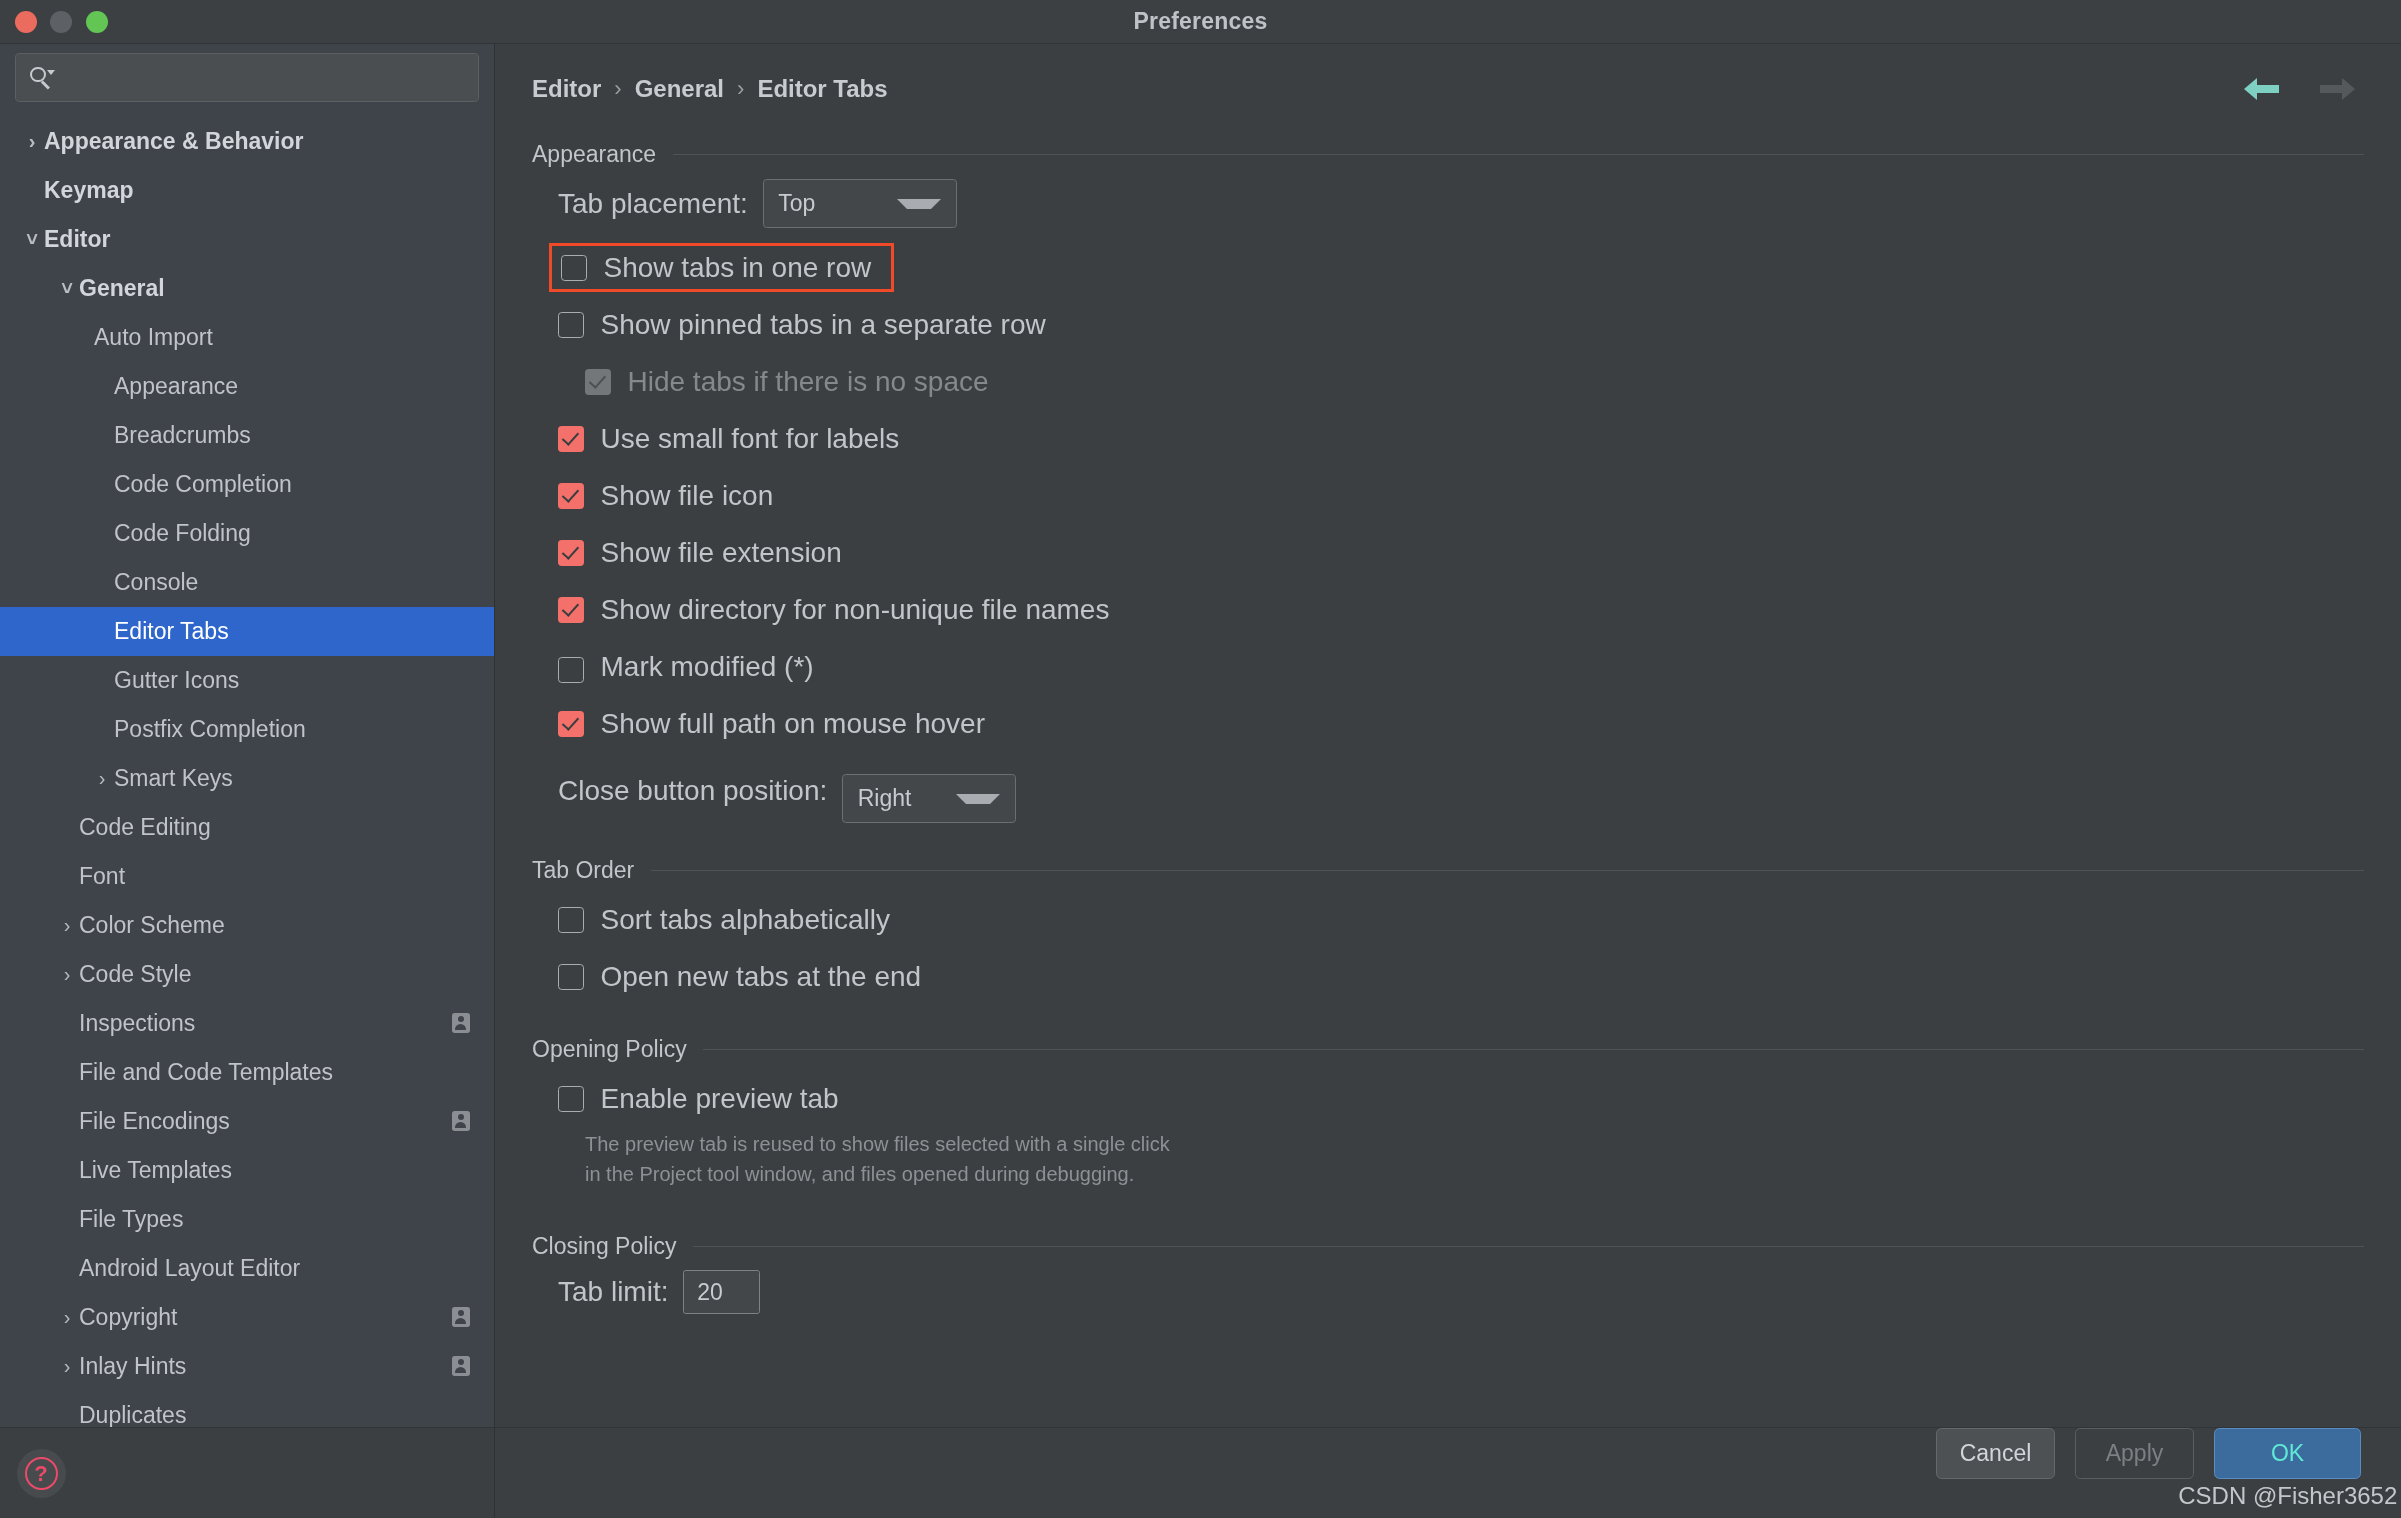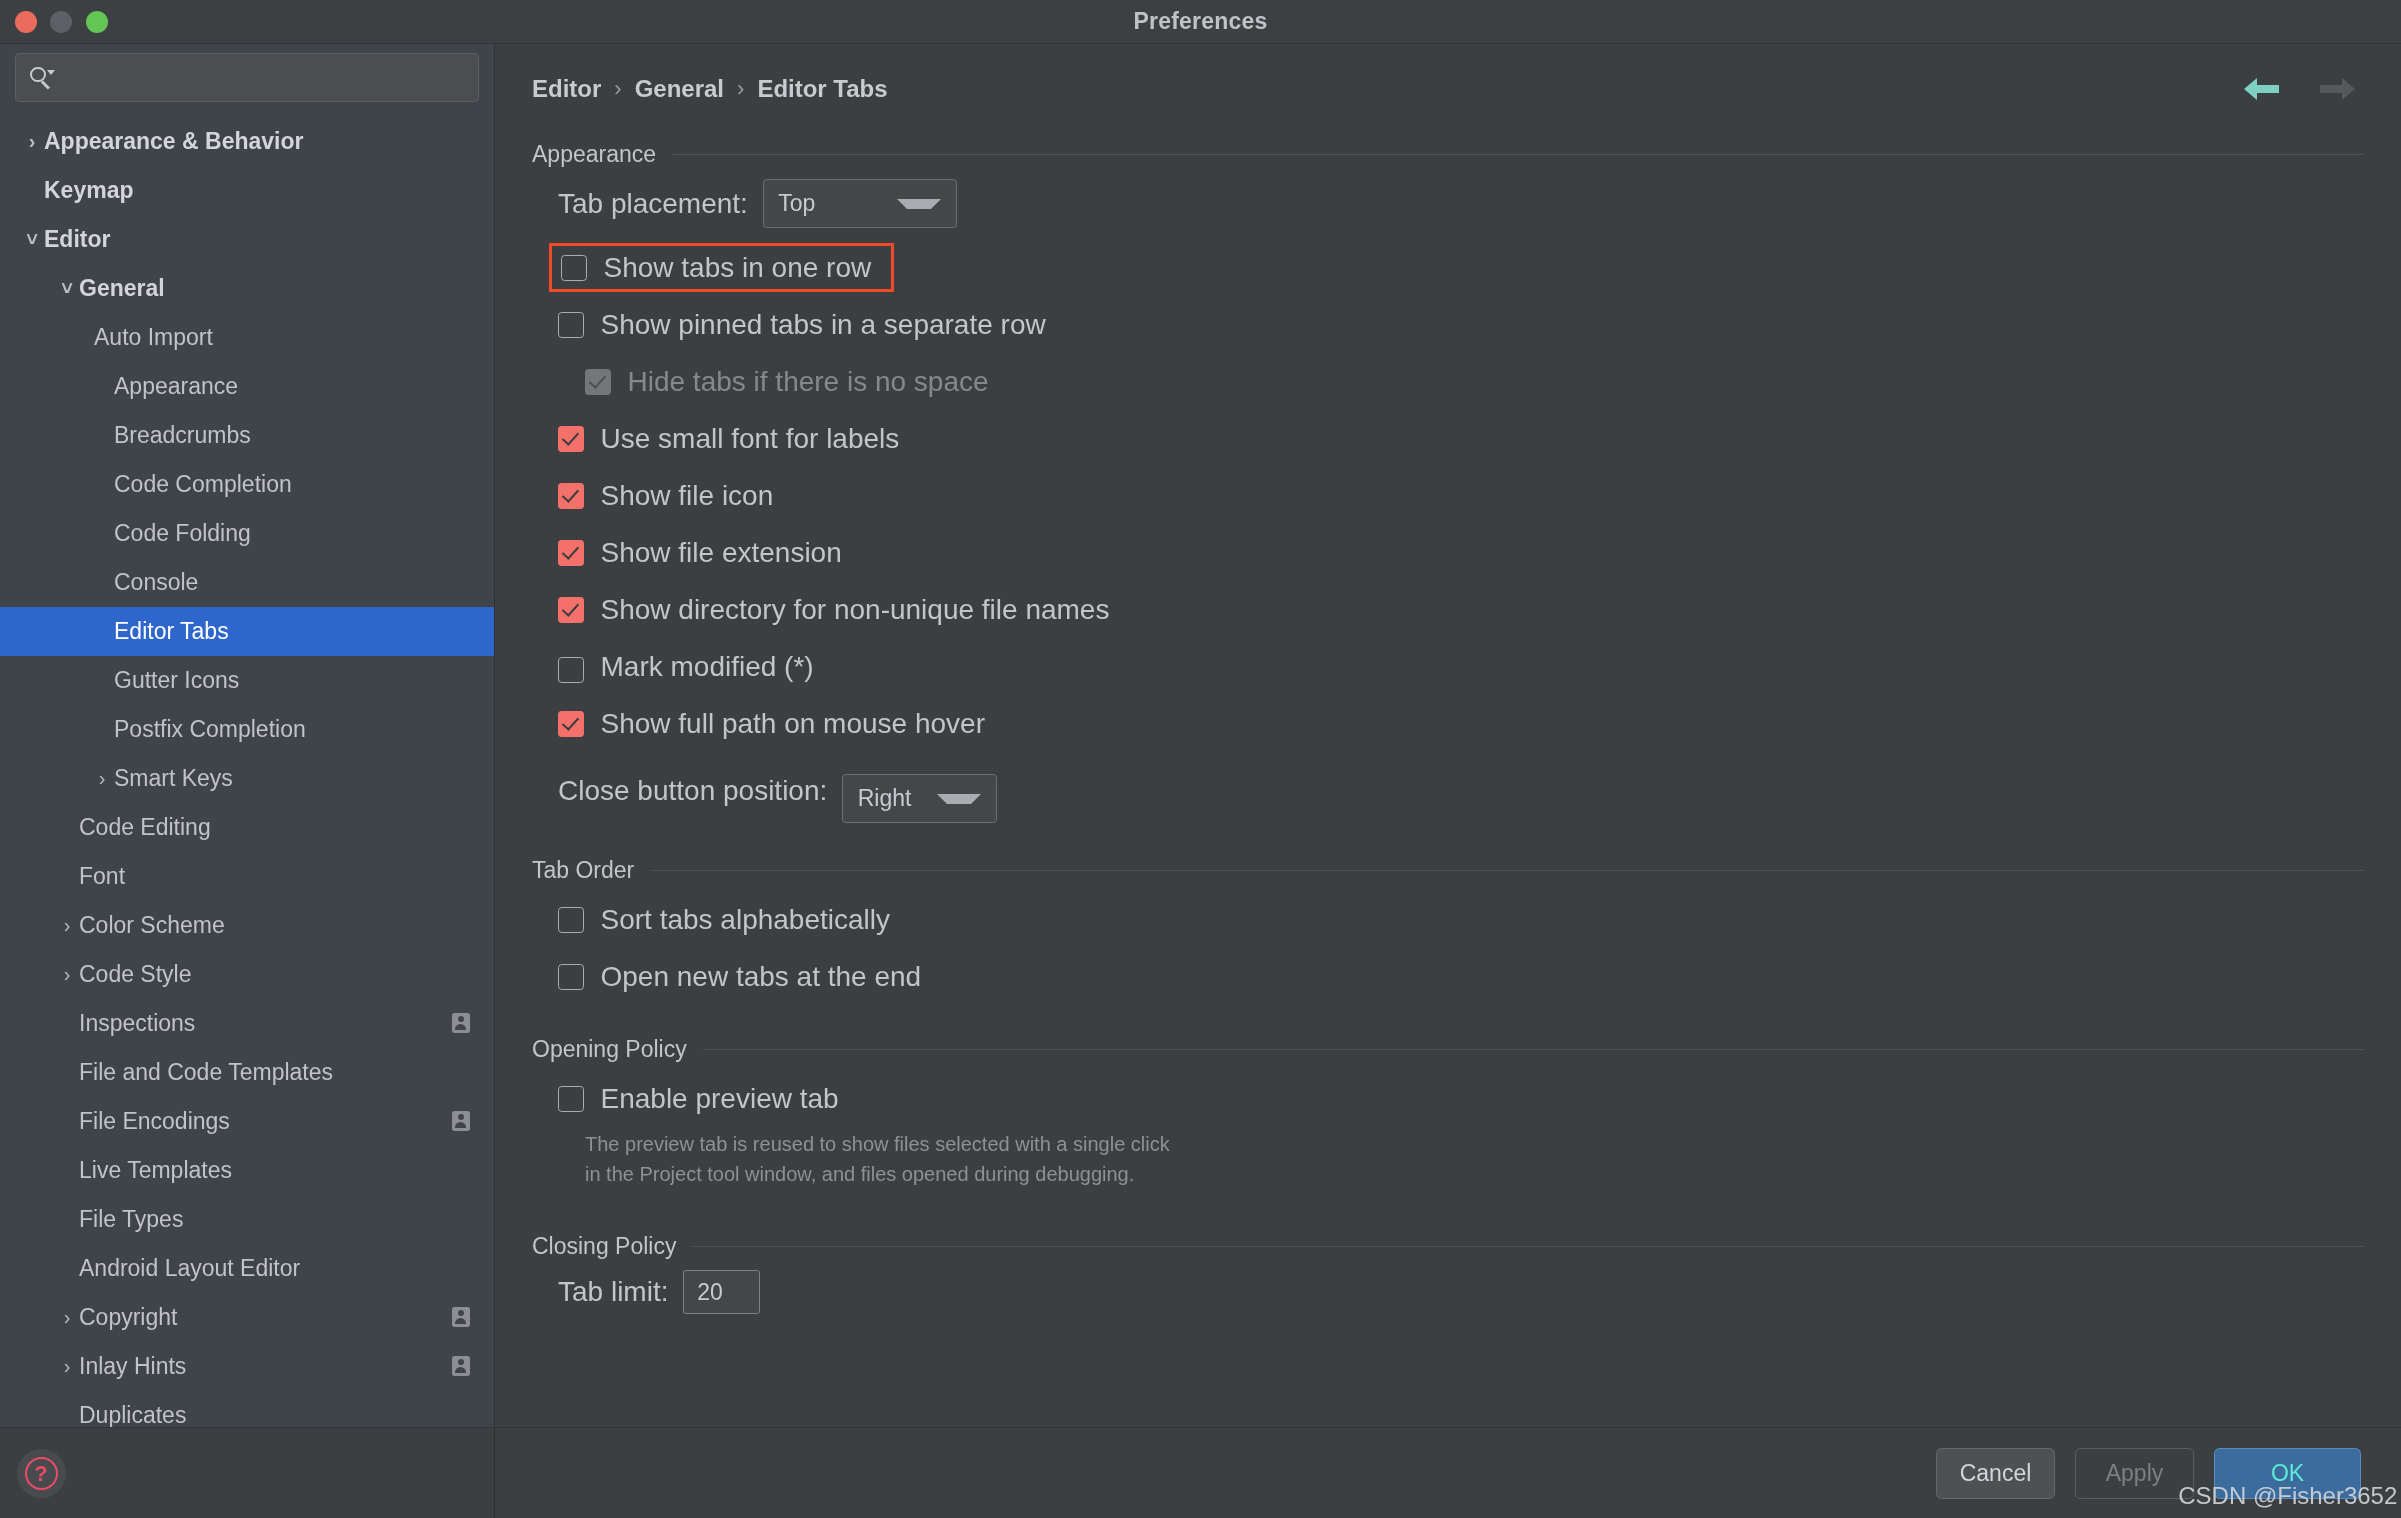"Right" .combo.w-right { width: 155px -> 174px }
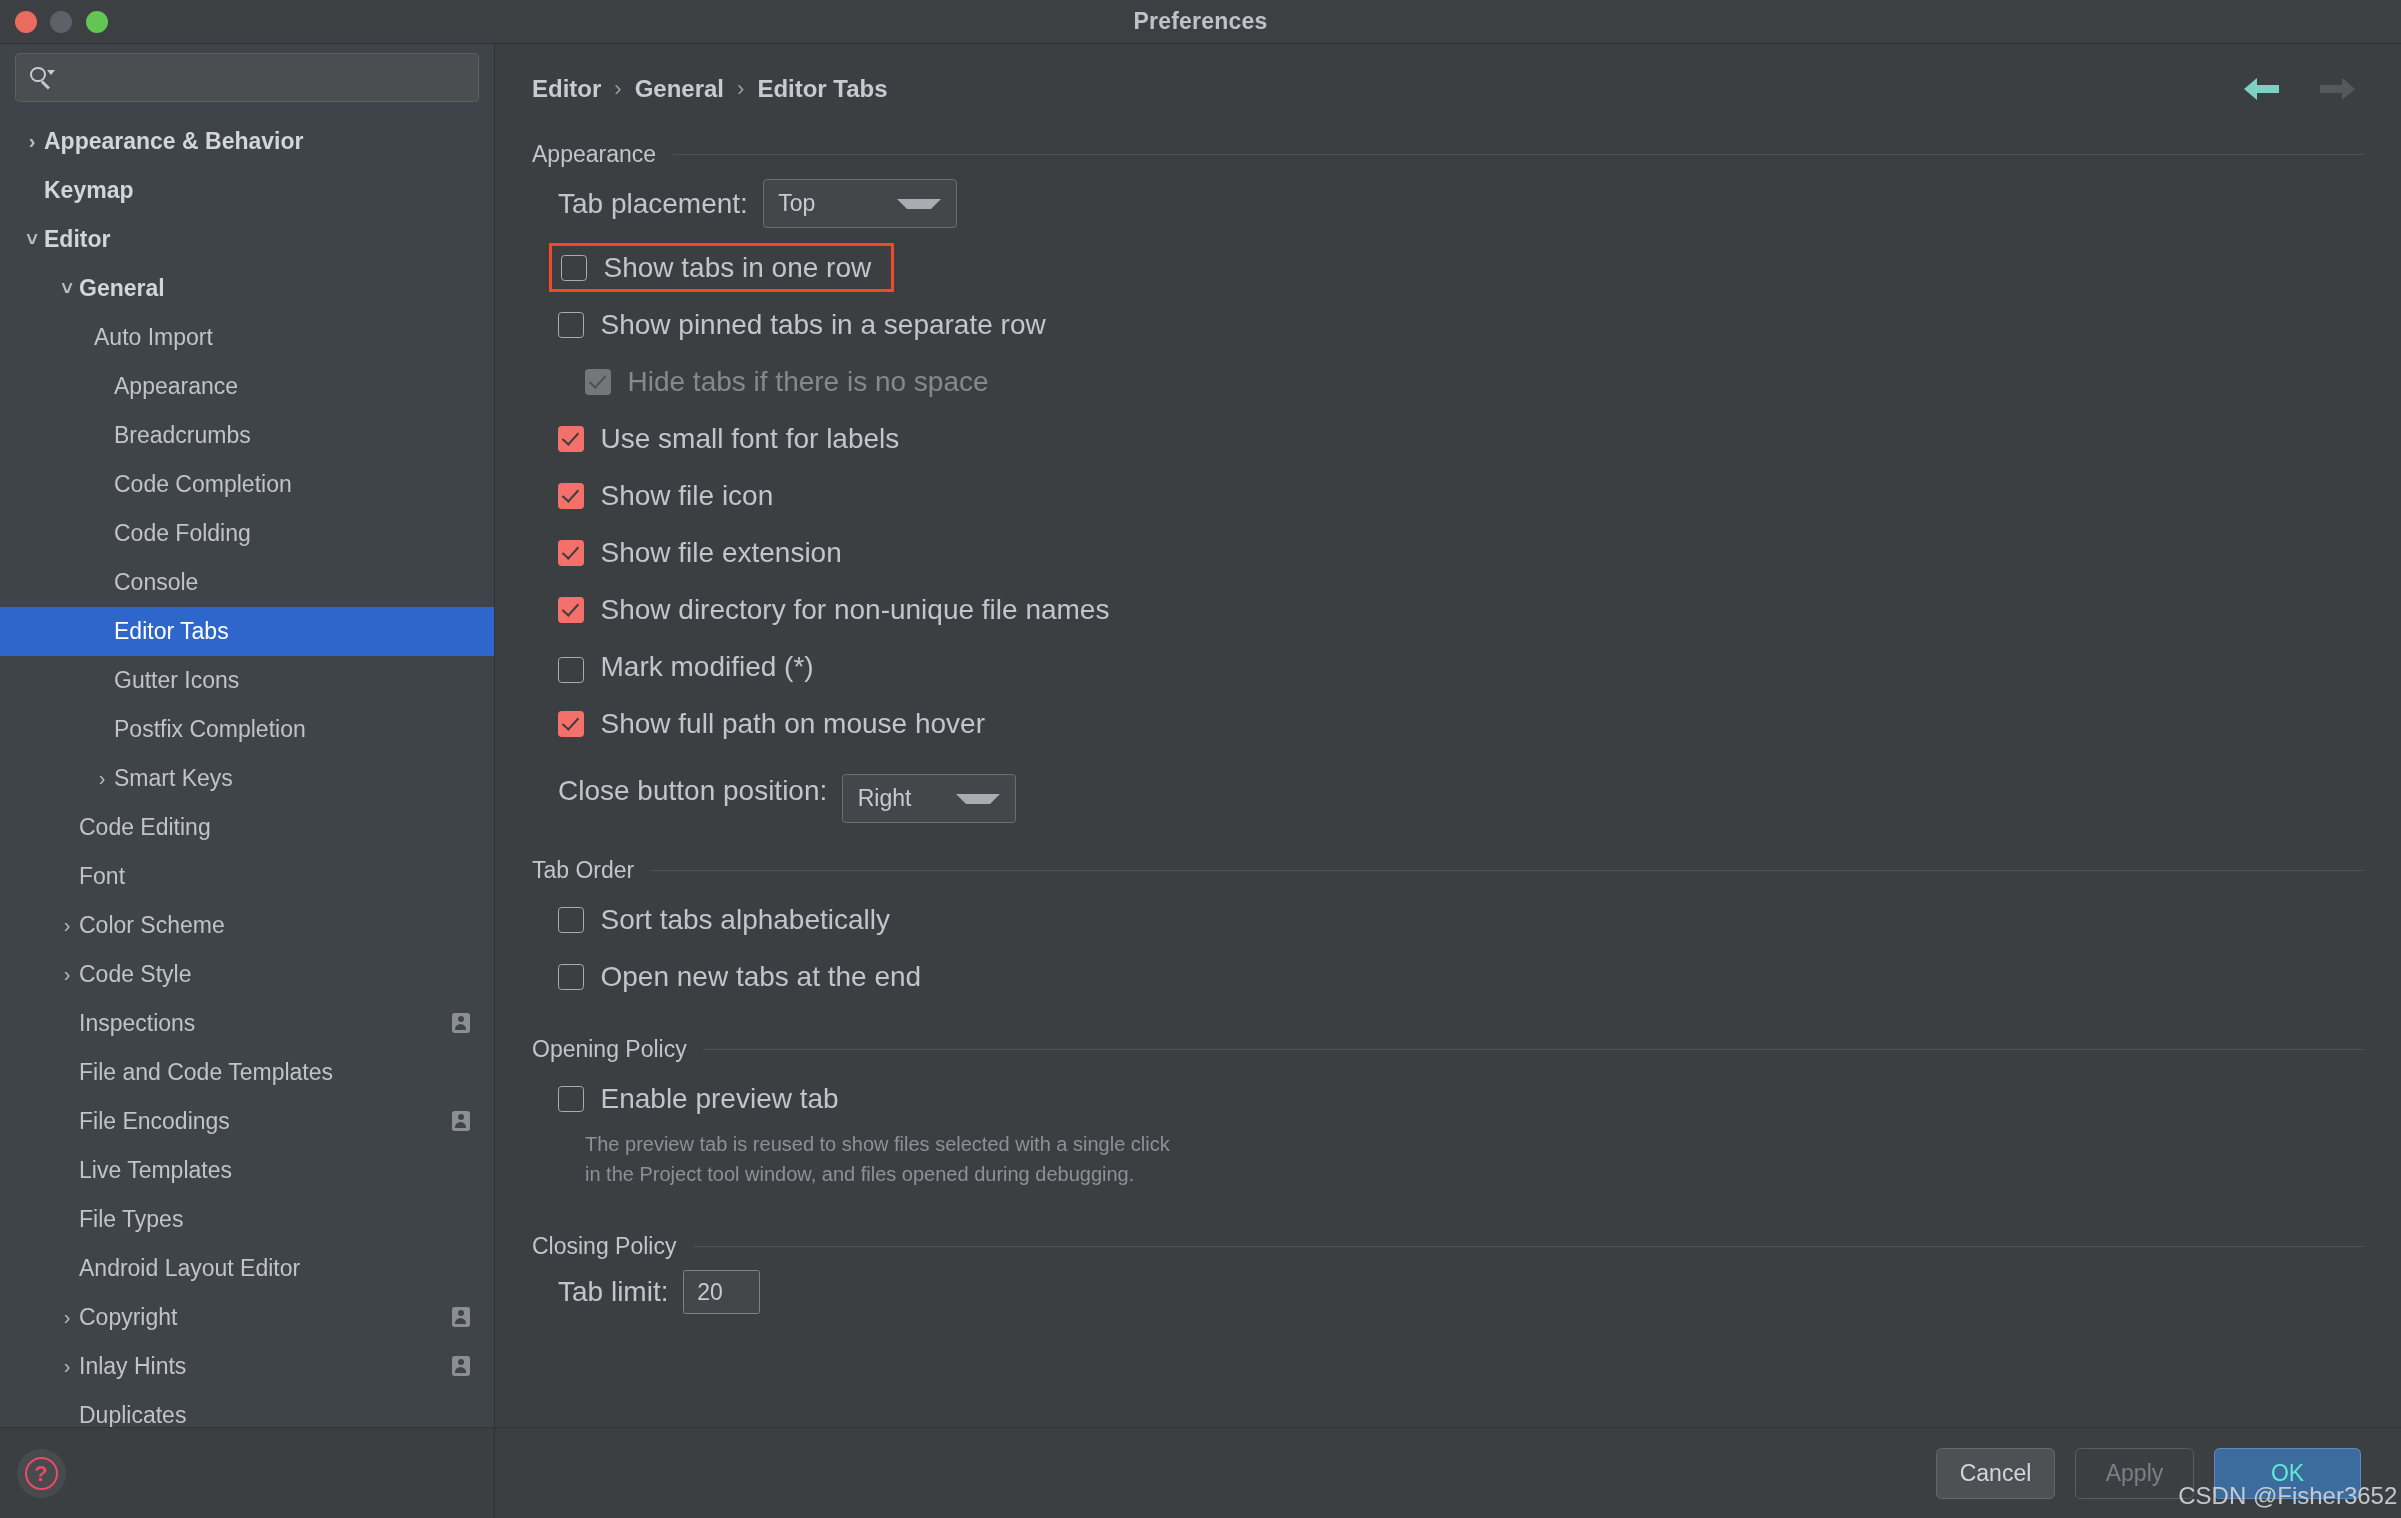"Cancel" .footer { align-items: center -> flex-start }
